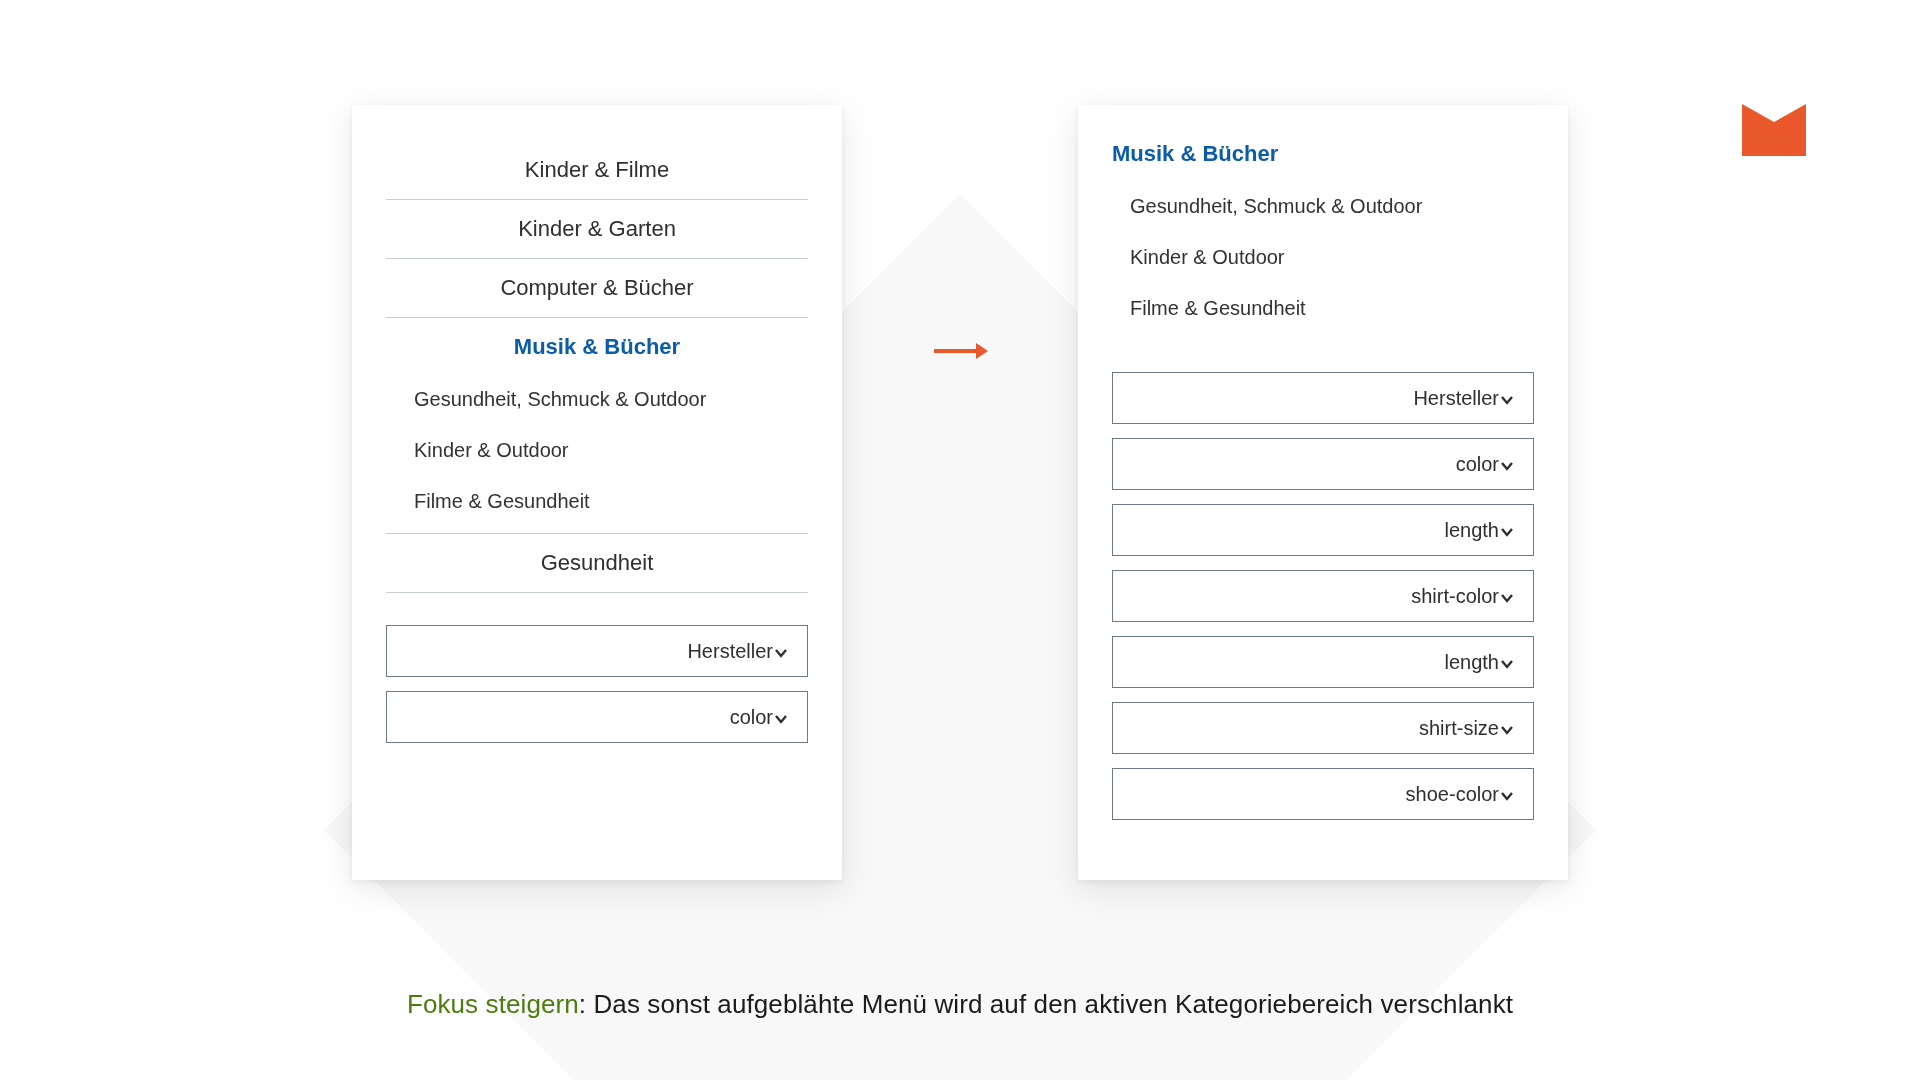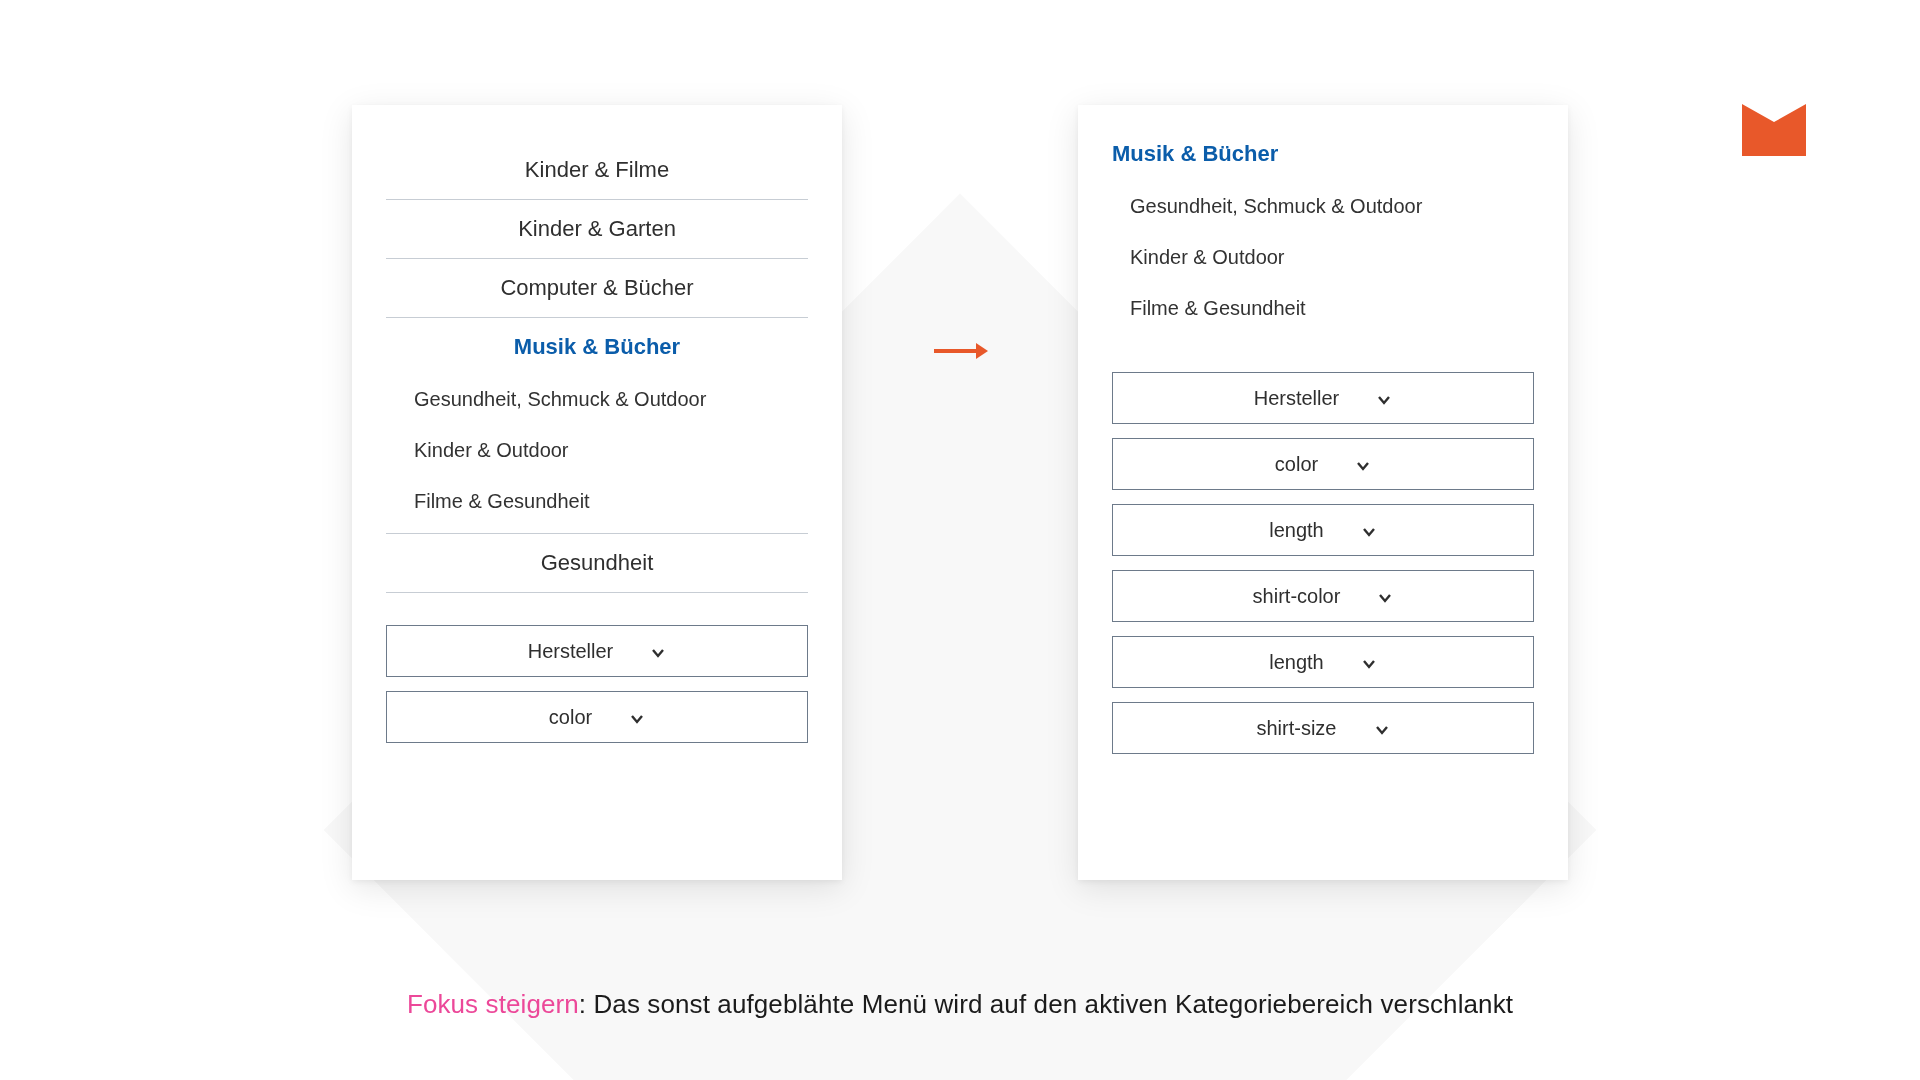"Hersteller" .filter { gap: 37px -> none; justify-content: center -> flex-end }
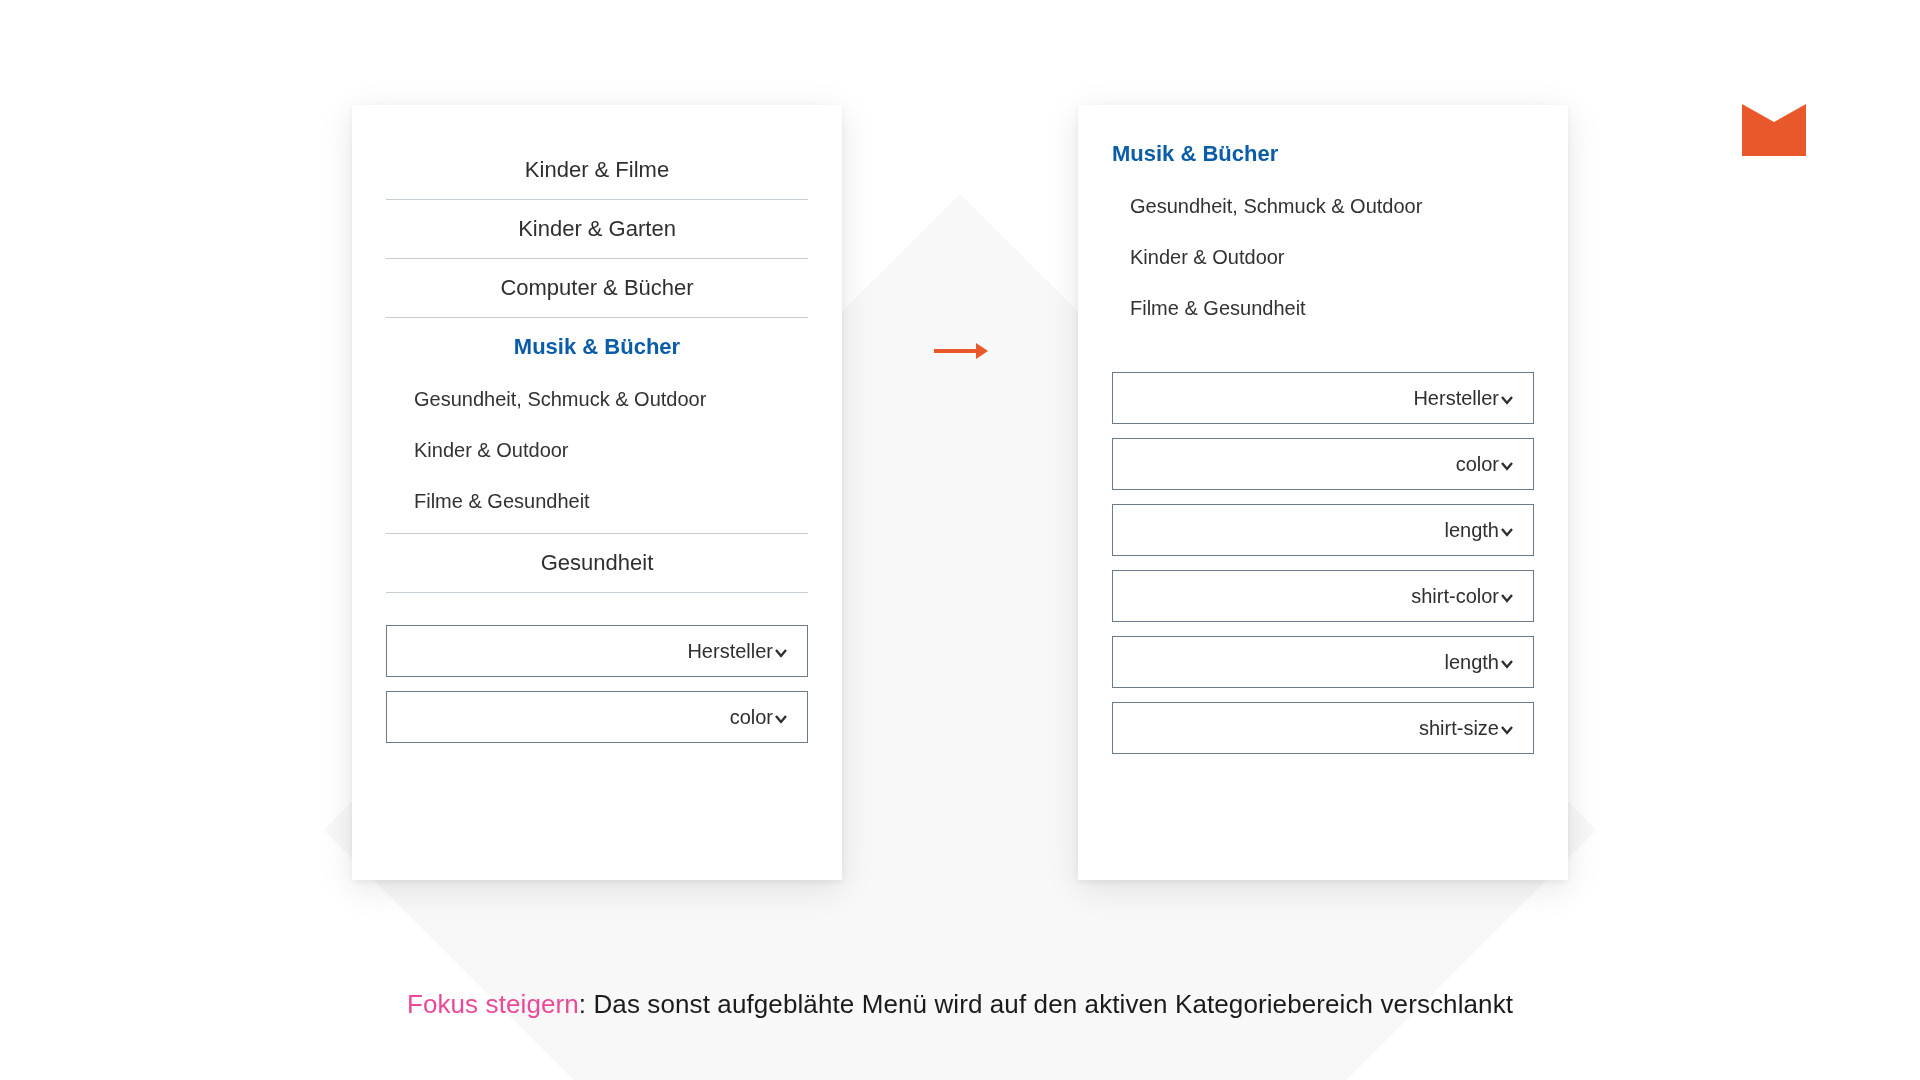"shoe-color" div.filter { html: none -> <div> <span>shoe-color</span> <span><svg> <polyline></polyline> </svg></span> </div> }
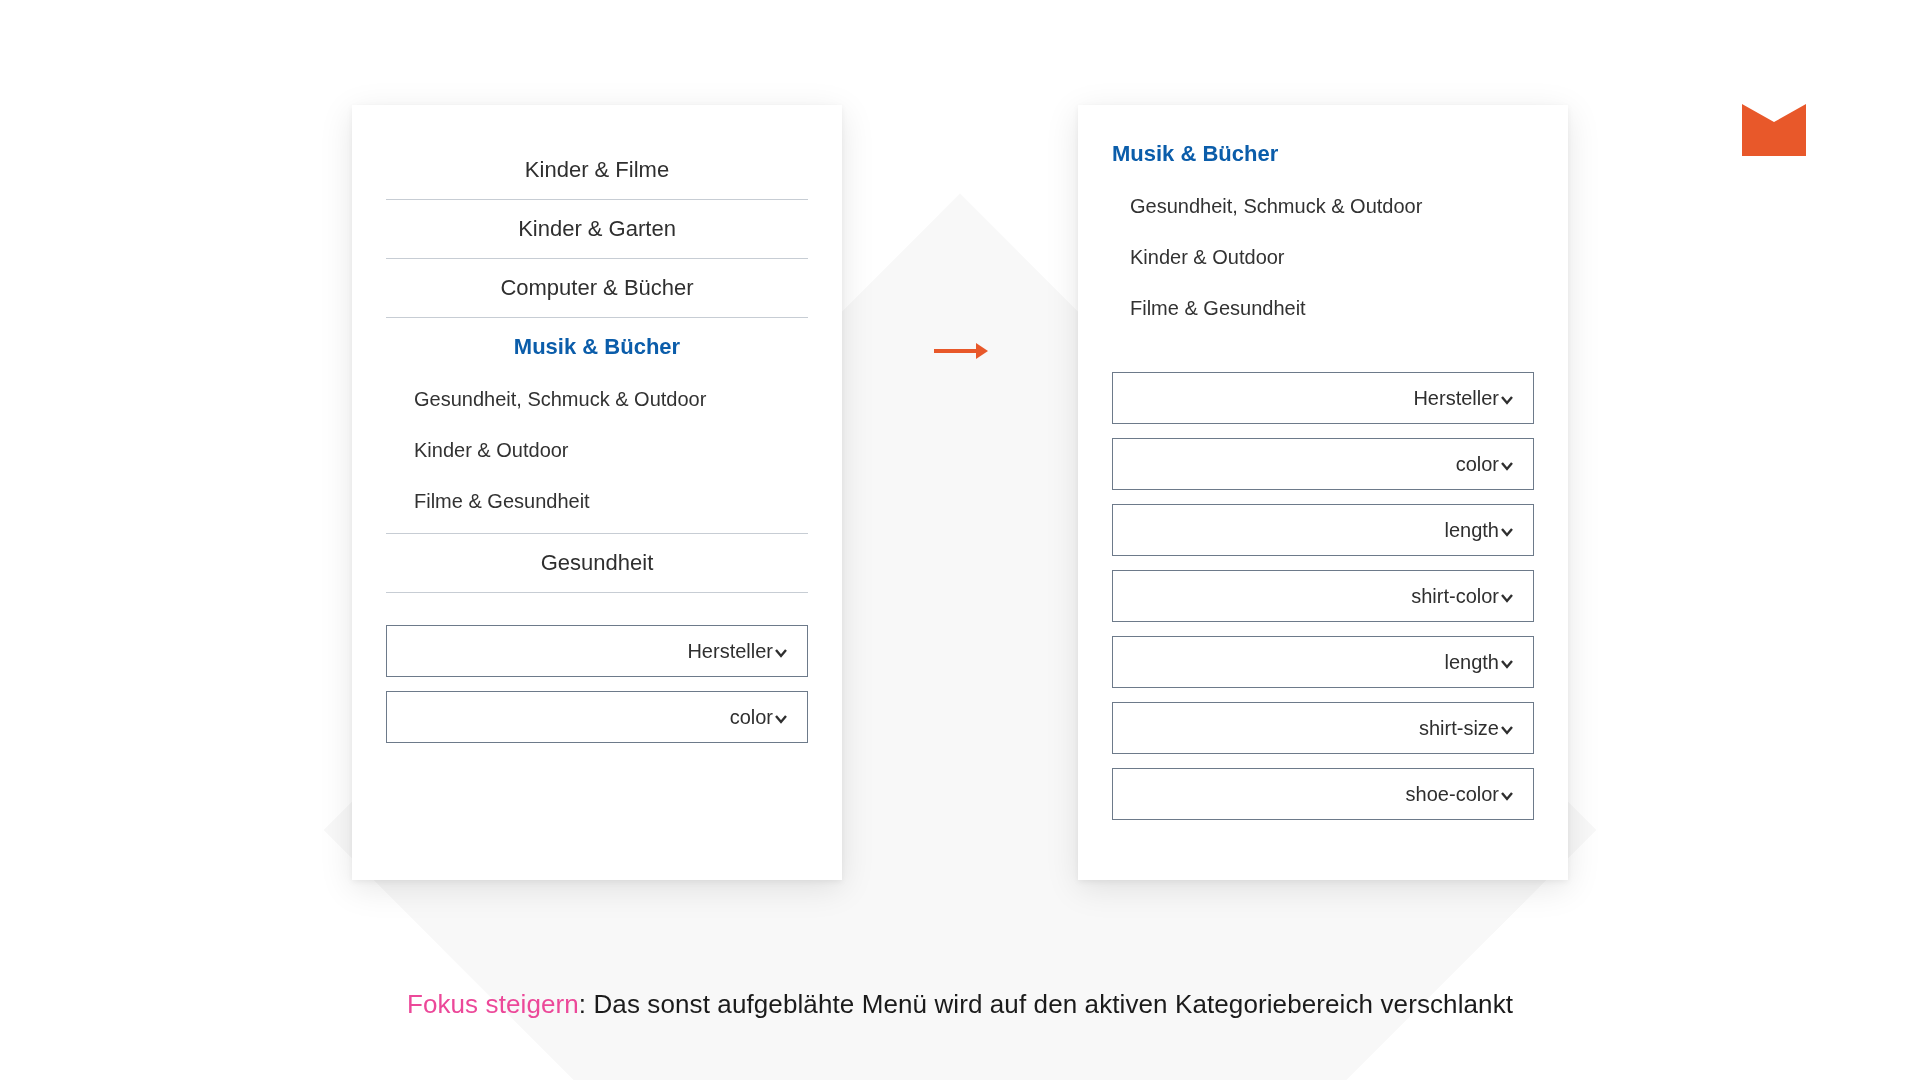"Fokus steigern" .caption .lead { color: #ec4899 -> #4d7c0f }
